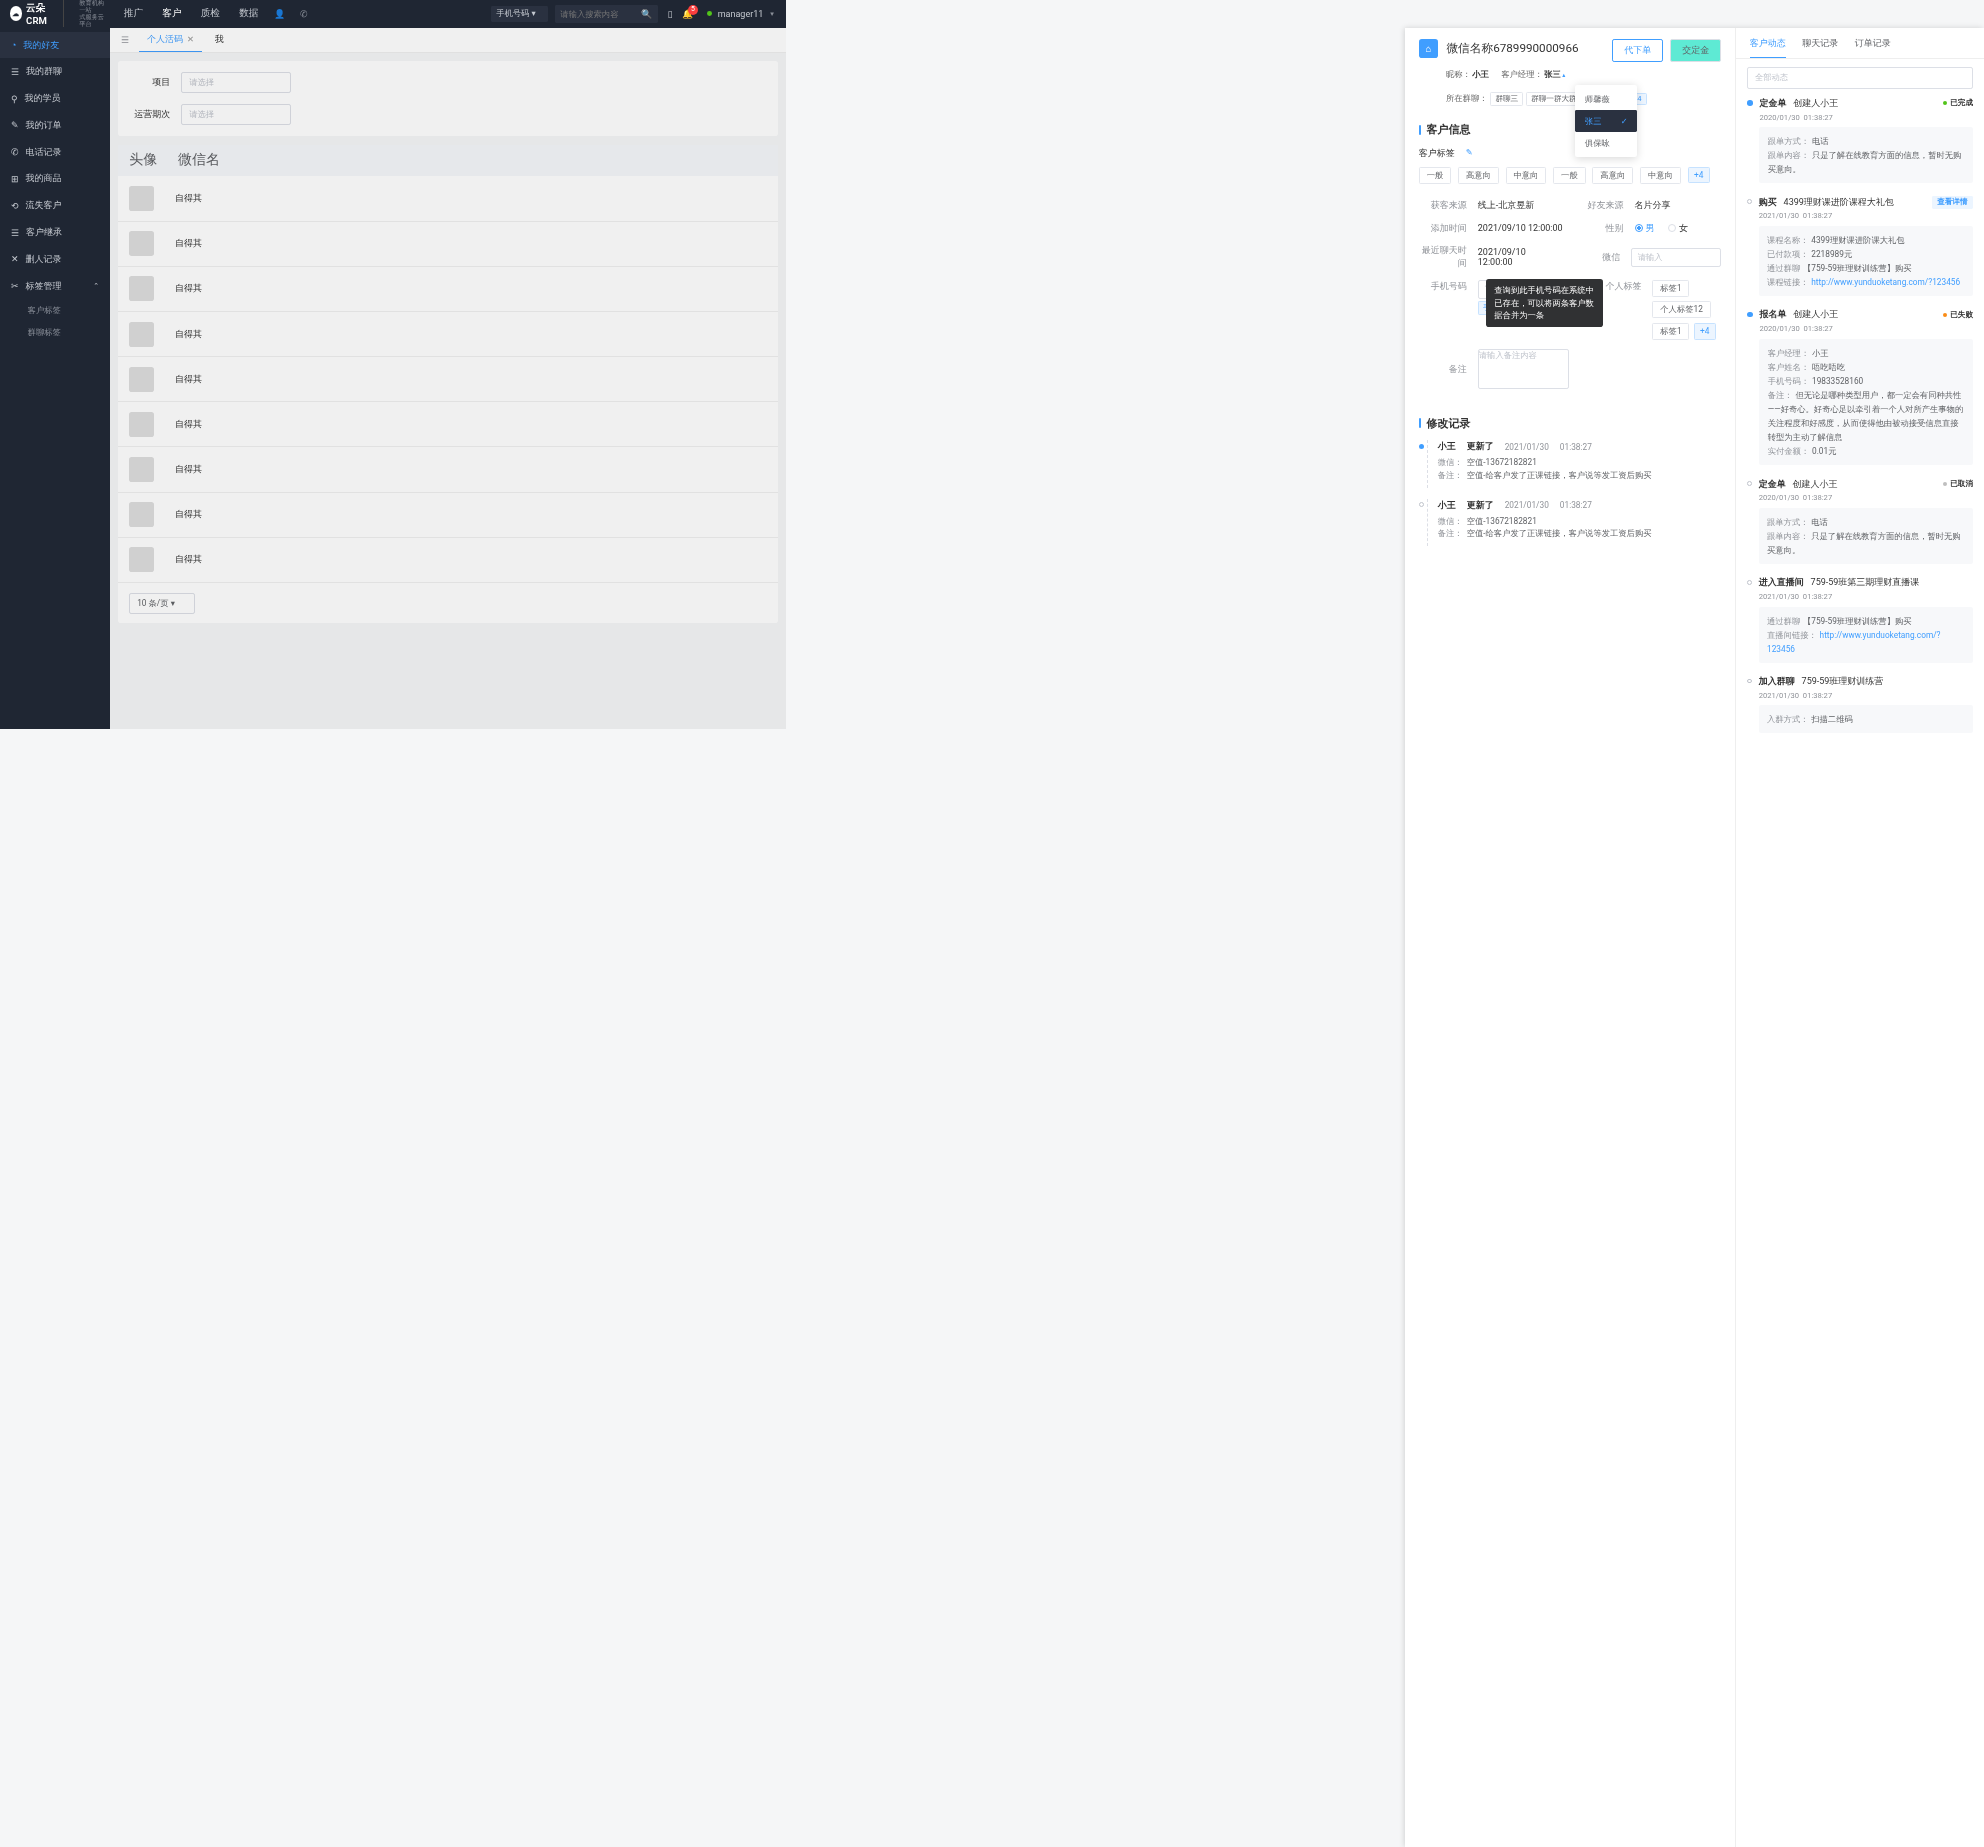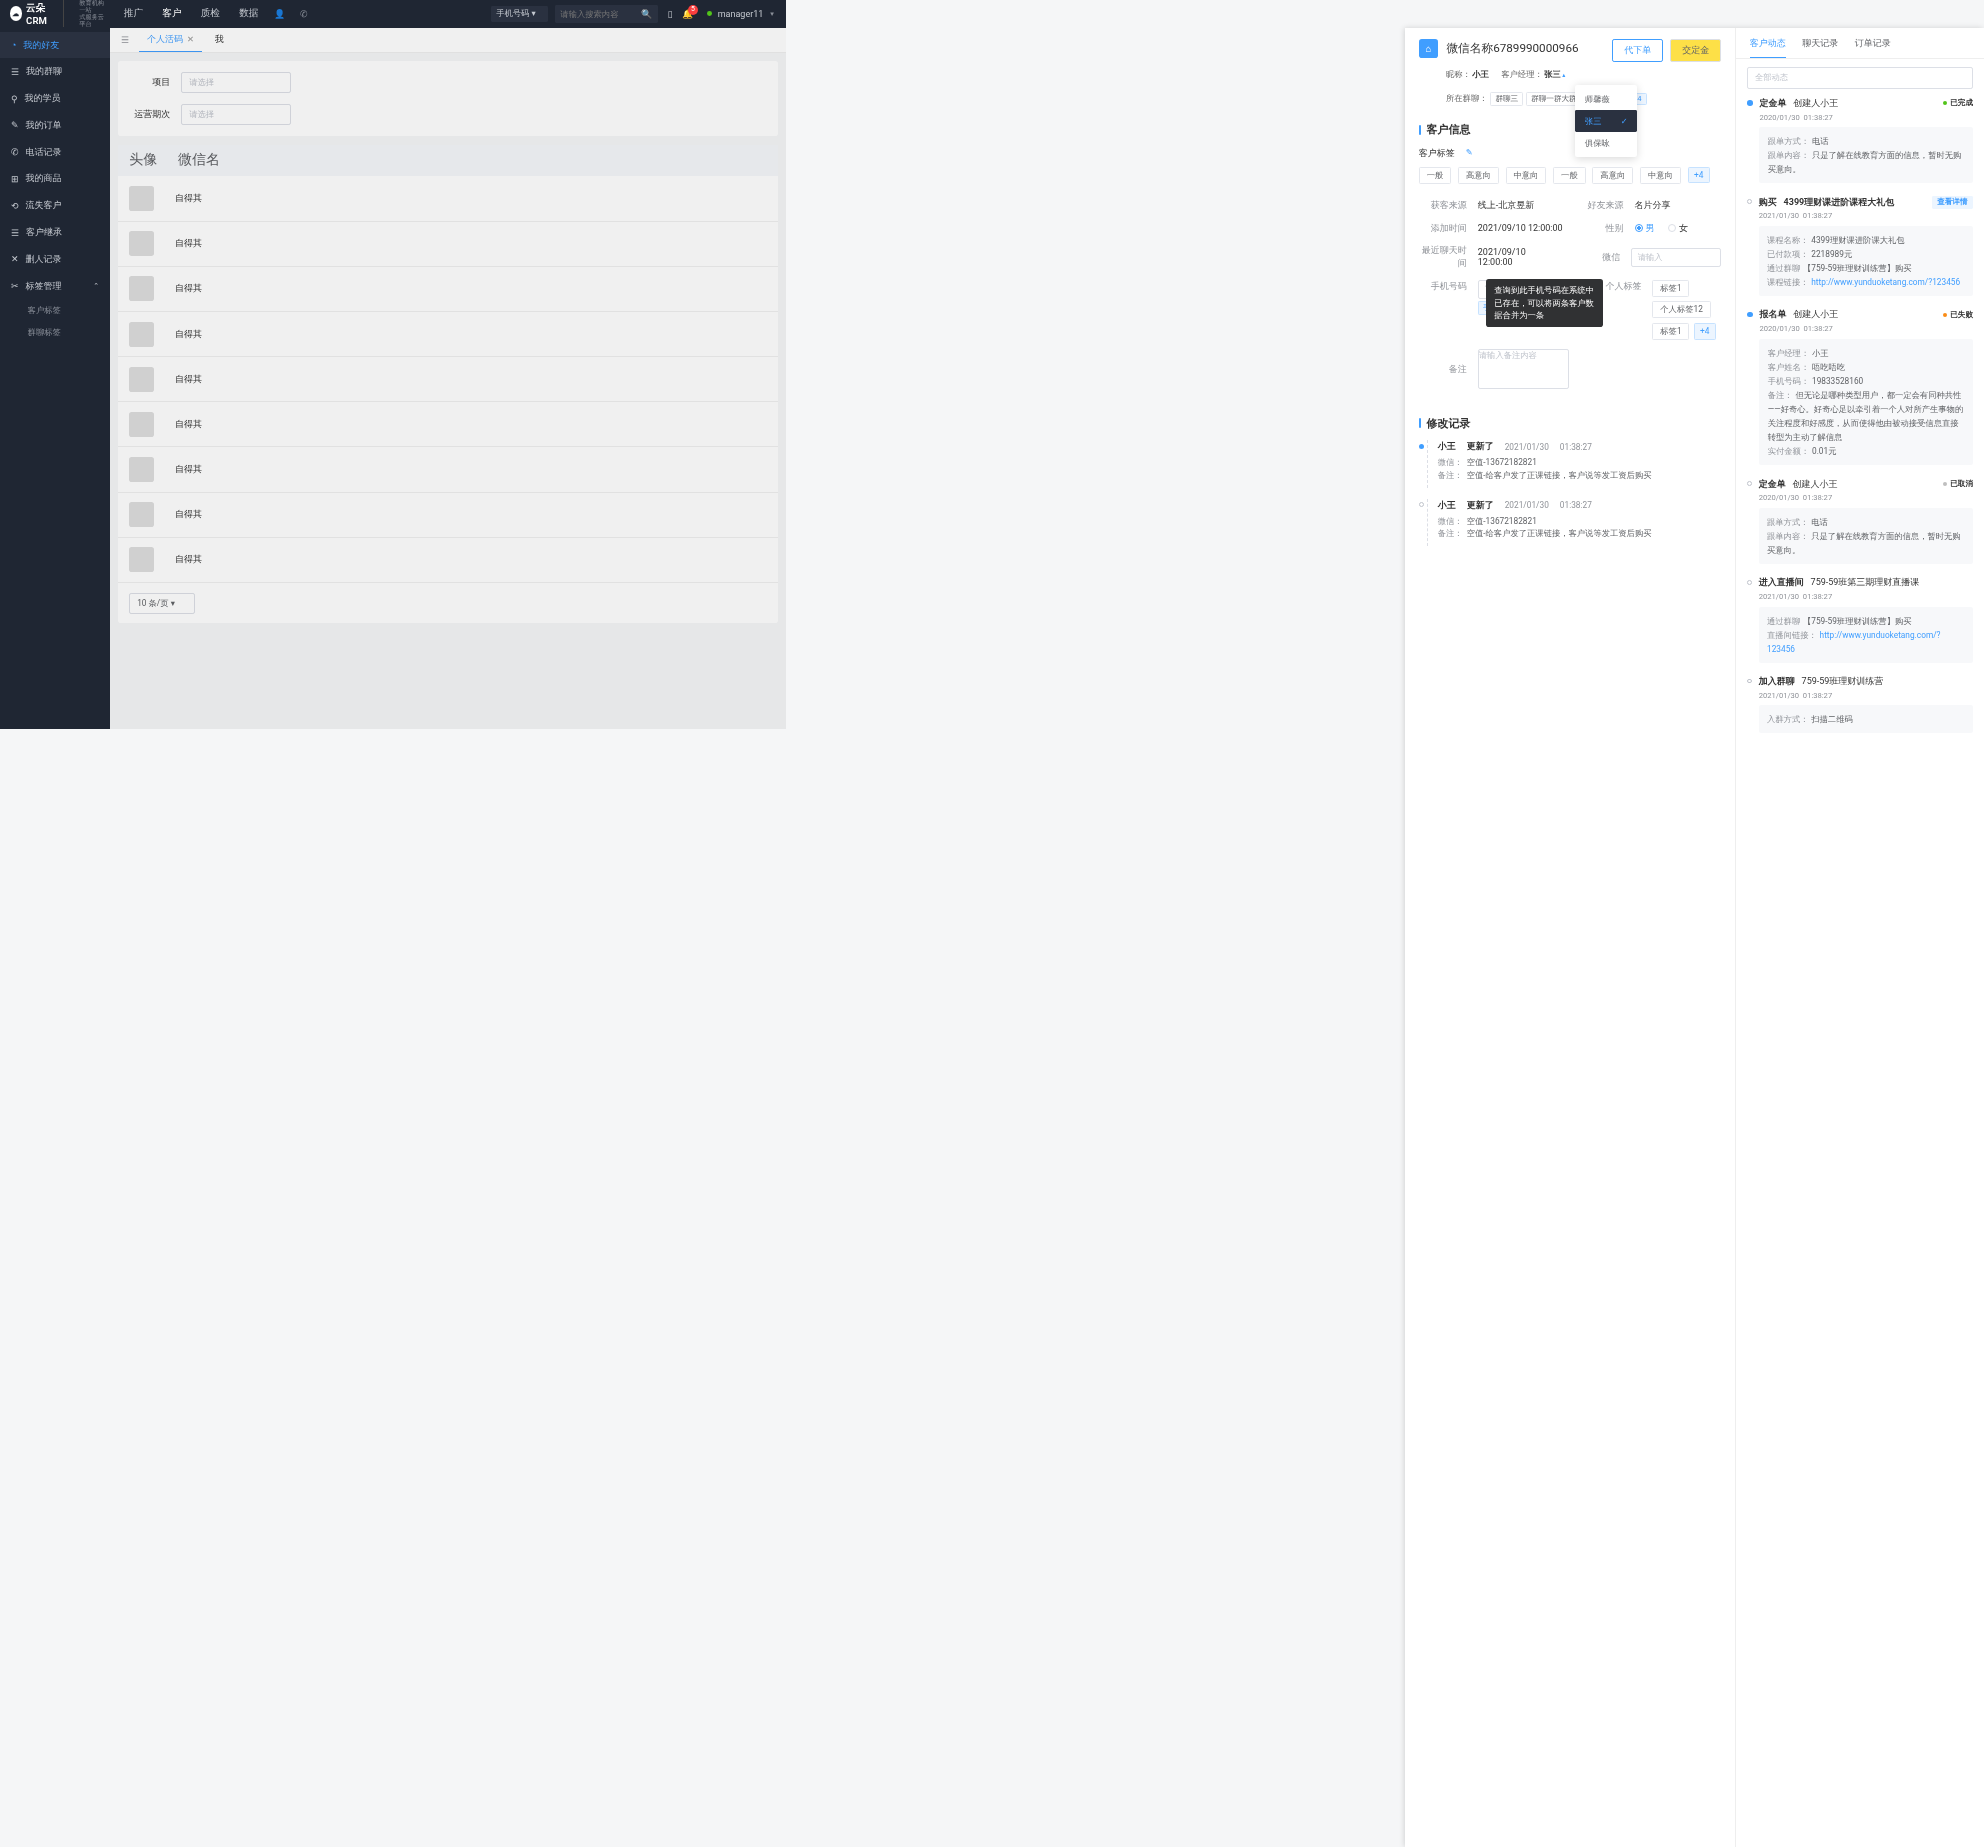"交定金" .btn-plain { background: #fde047 -> #5eead4 }
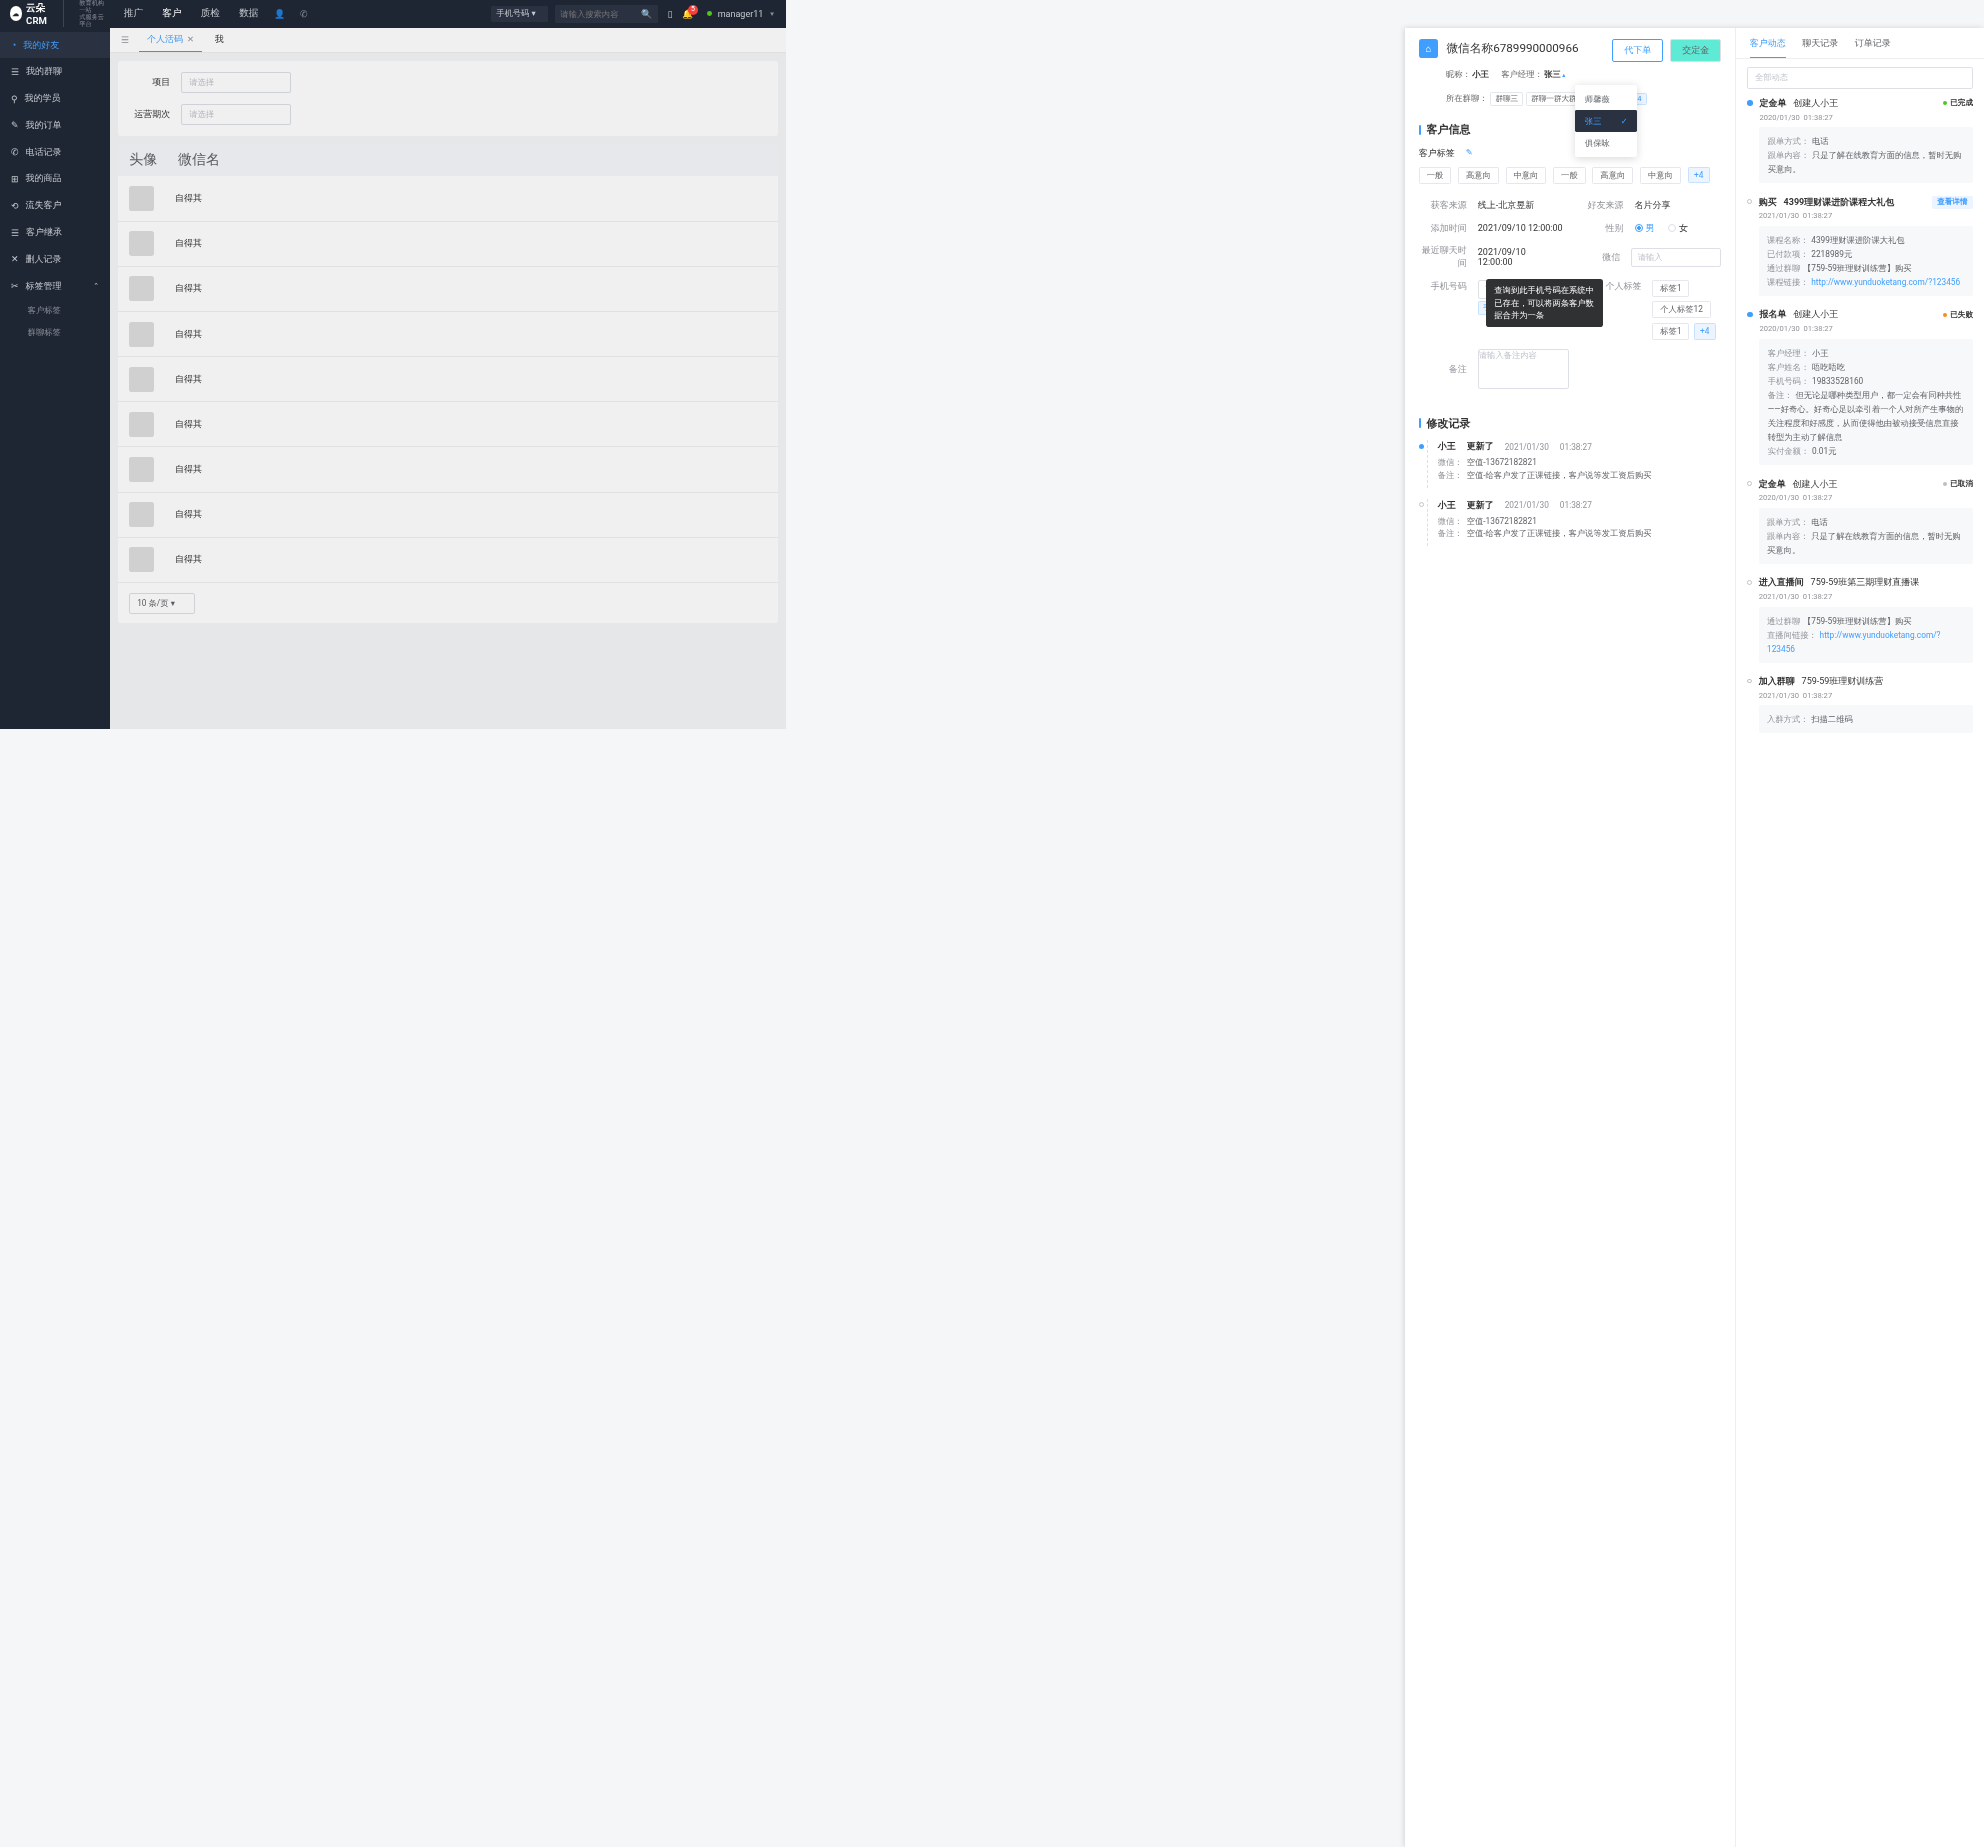"4399理财课进阶课程大礼包" span { font-weight: 700 -> 400 }
